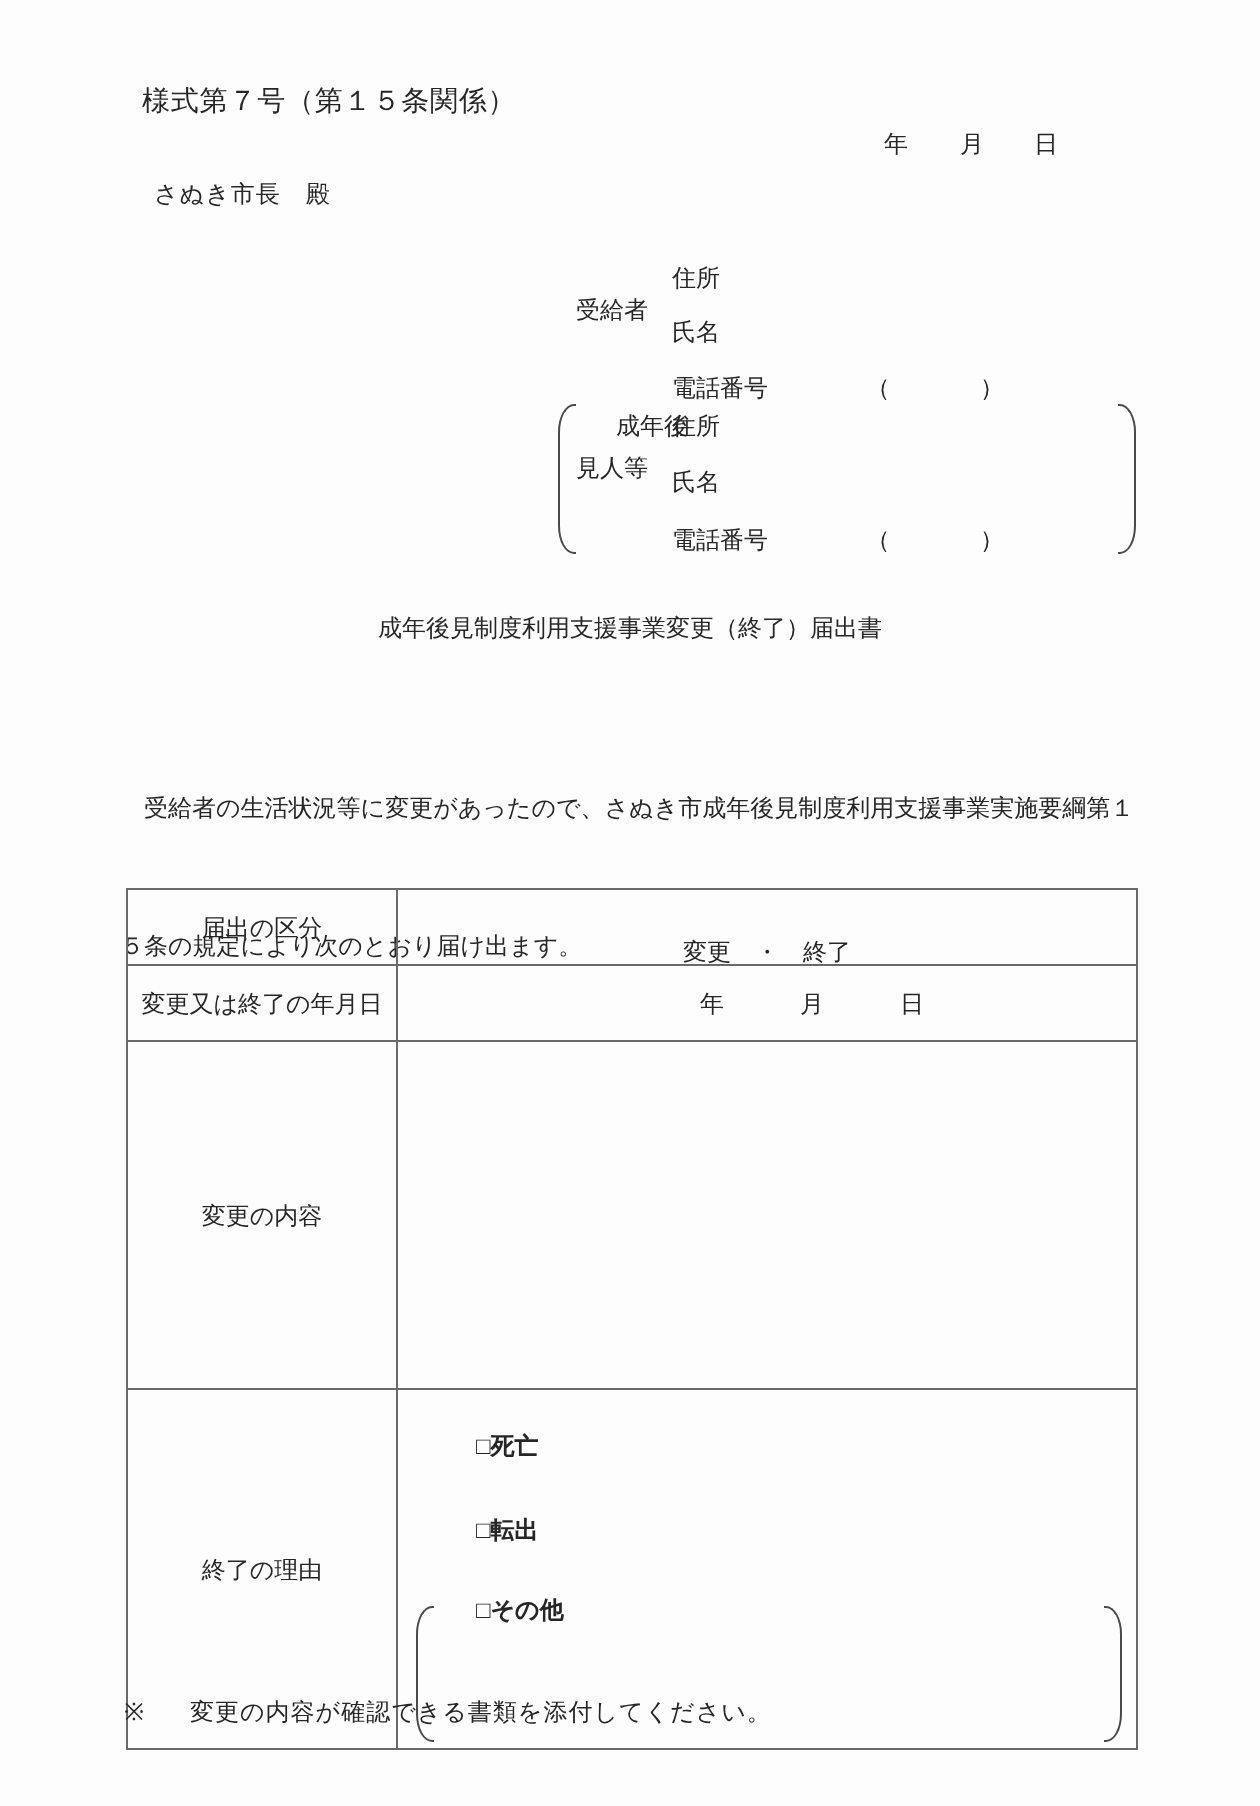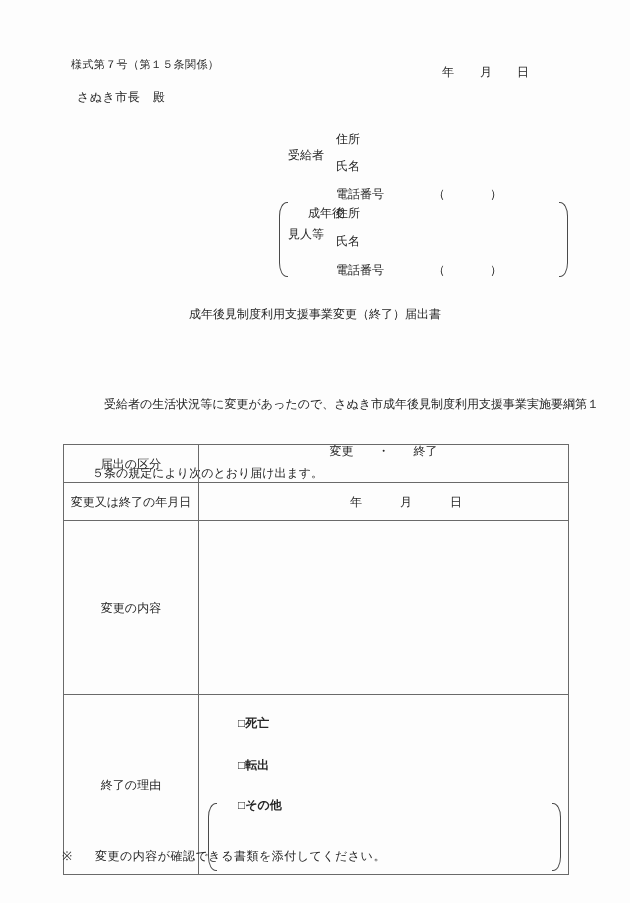"様式第７号（第１５条関係）" .form-number { font-size: 11px -> 14px; top: 58px -> 46px }
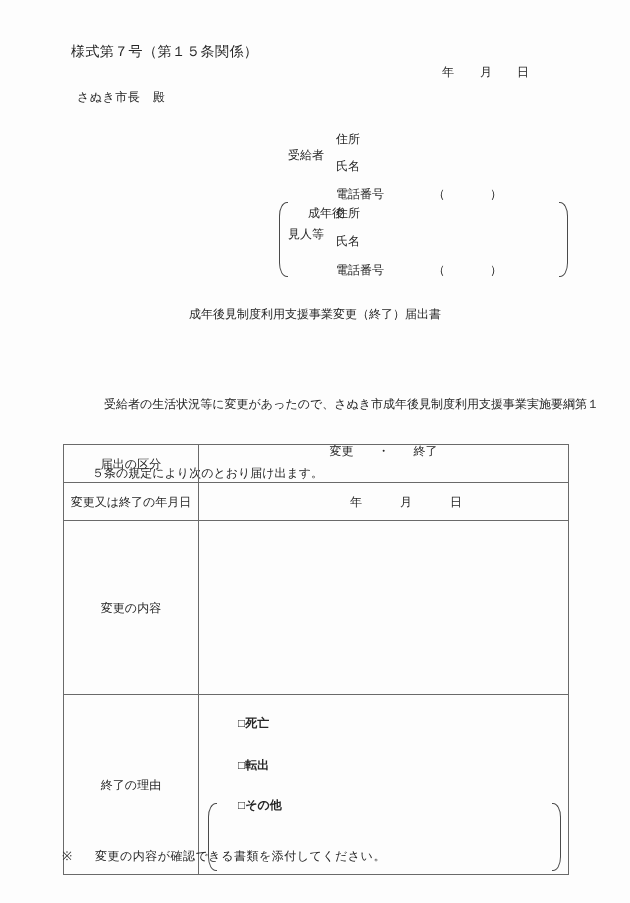"受給者の生活状況等に変更があったので、さぬき市成年後見制度利用支援事業実施要綱第" .body-text { margin-left: 32px -> none }
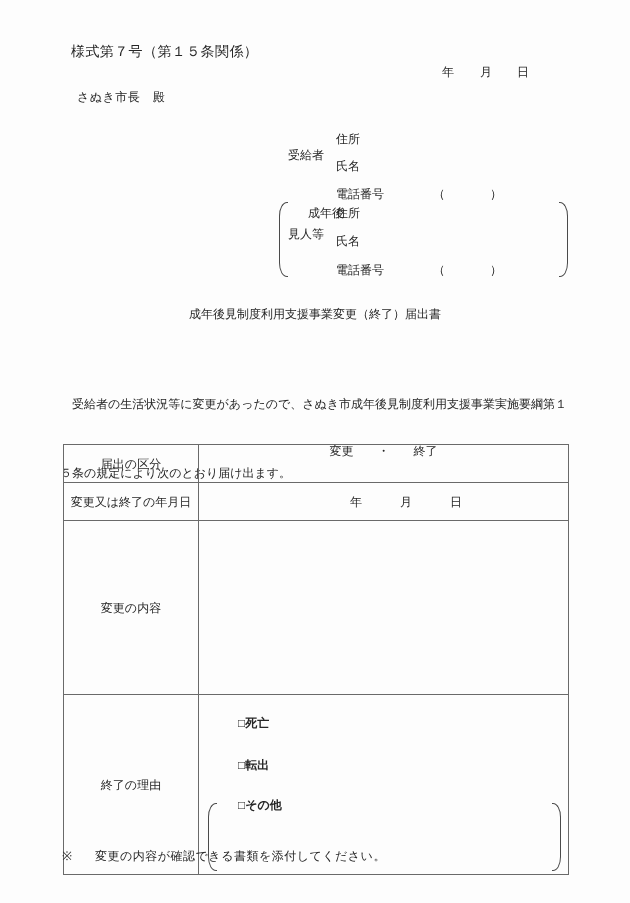"変更" .value-center { align-items: flex-start -> flex-end; gap: 24px -> 12px }
